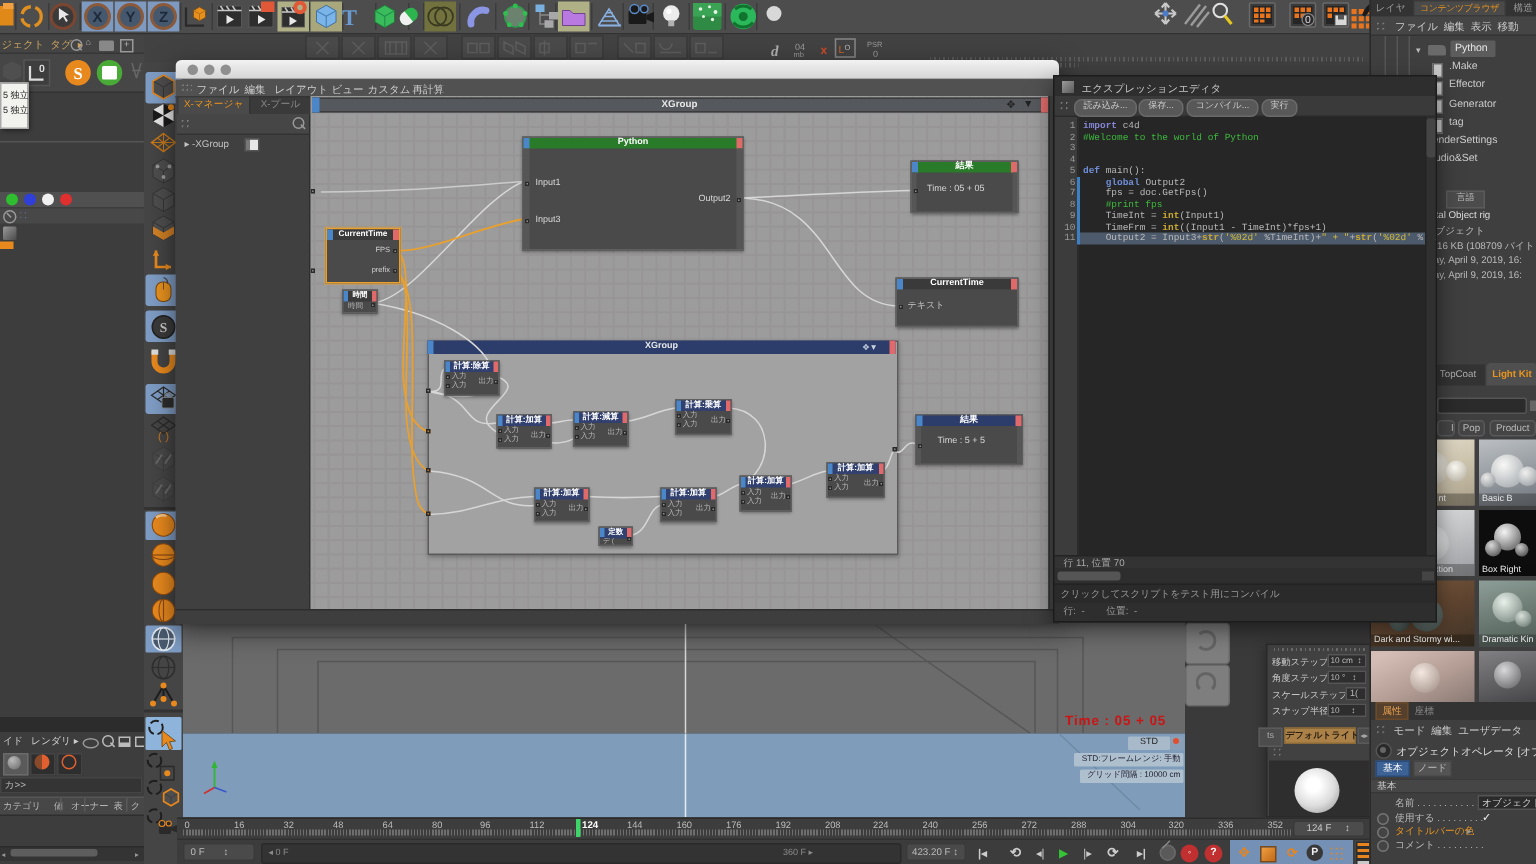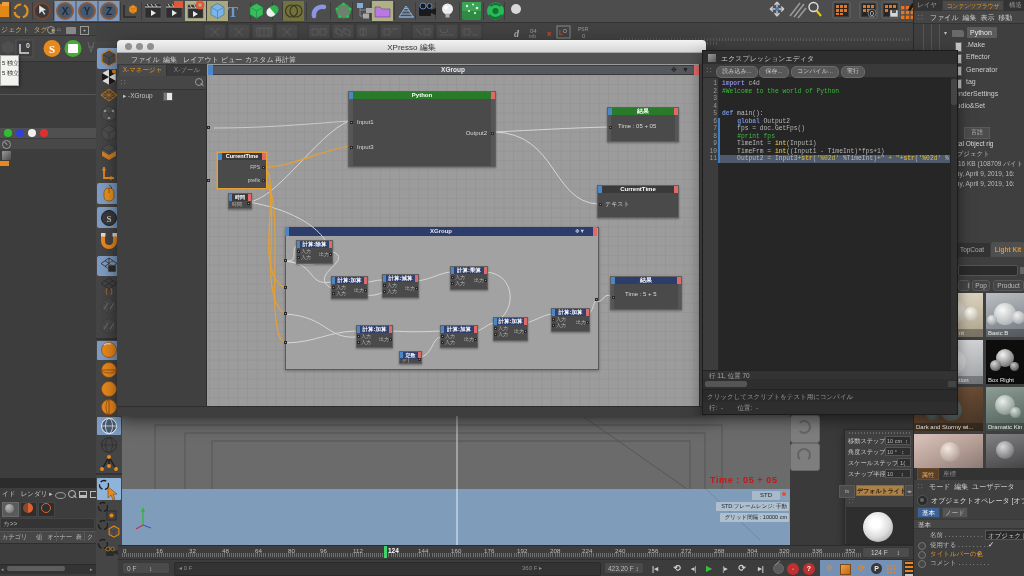"XPresso 編集" div.a { html: <div>XPresso 編集</div> -> none }
